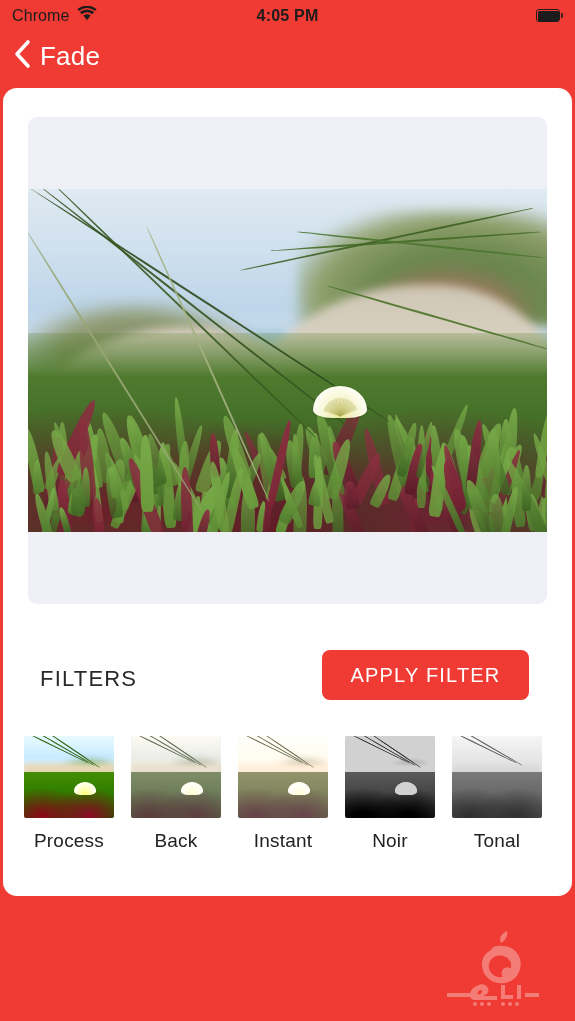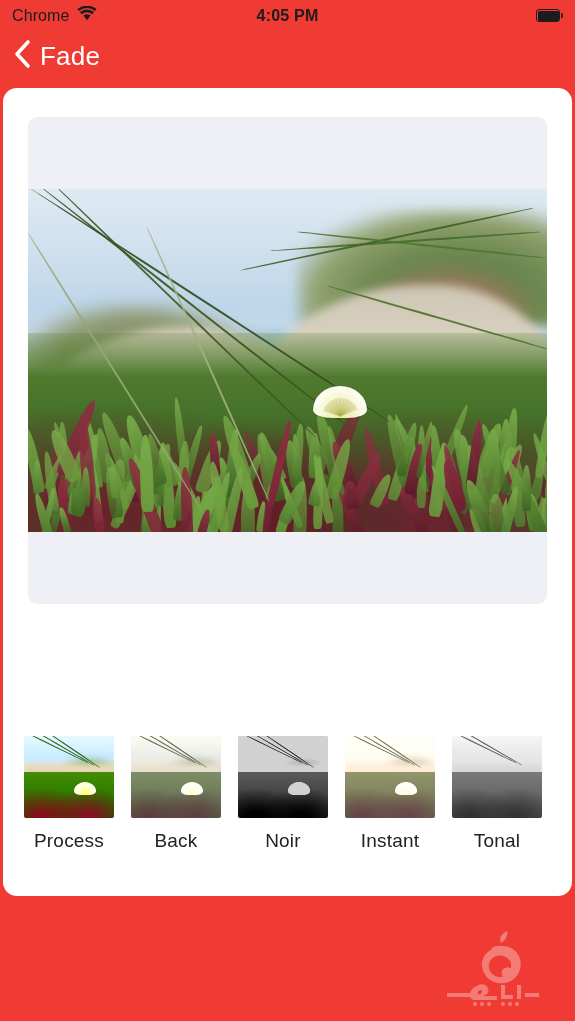"FILTERS" div.filters-head { html: none -> <div> <div>FILTERS</div> <button>APPLY FILTER</button> </div> }
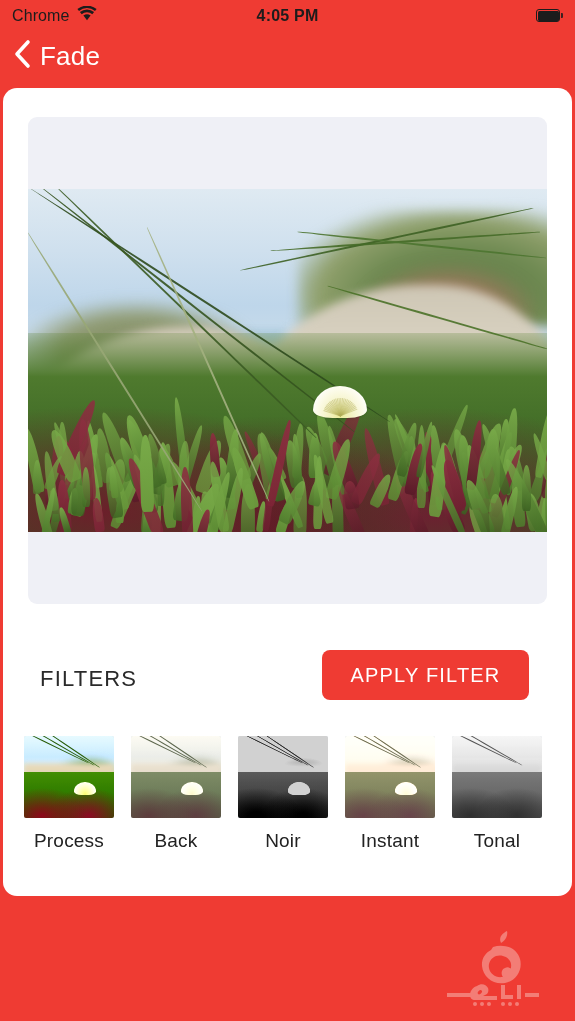"Noir" div.filter-item { order: before "Instant" -> after "Instant" }
